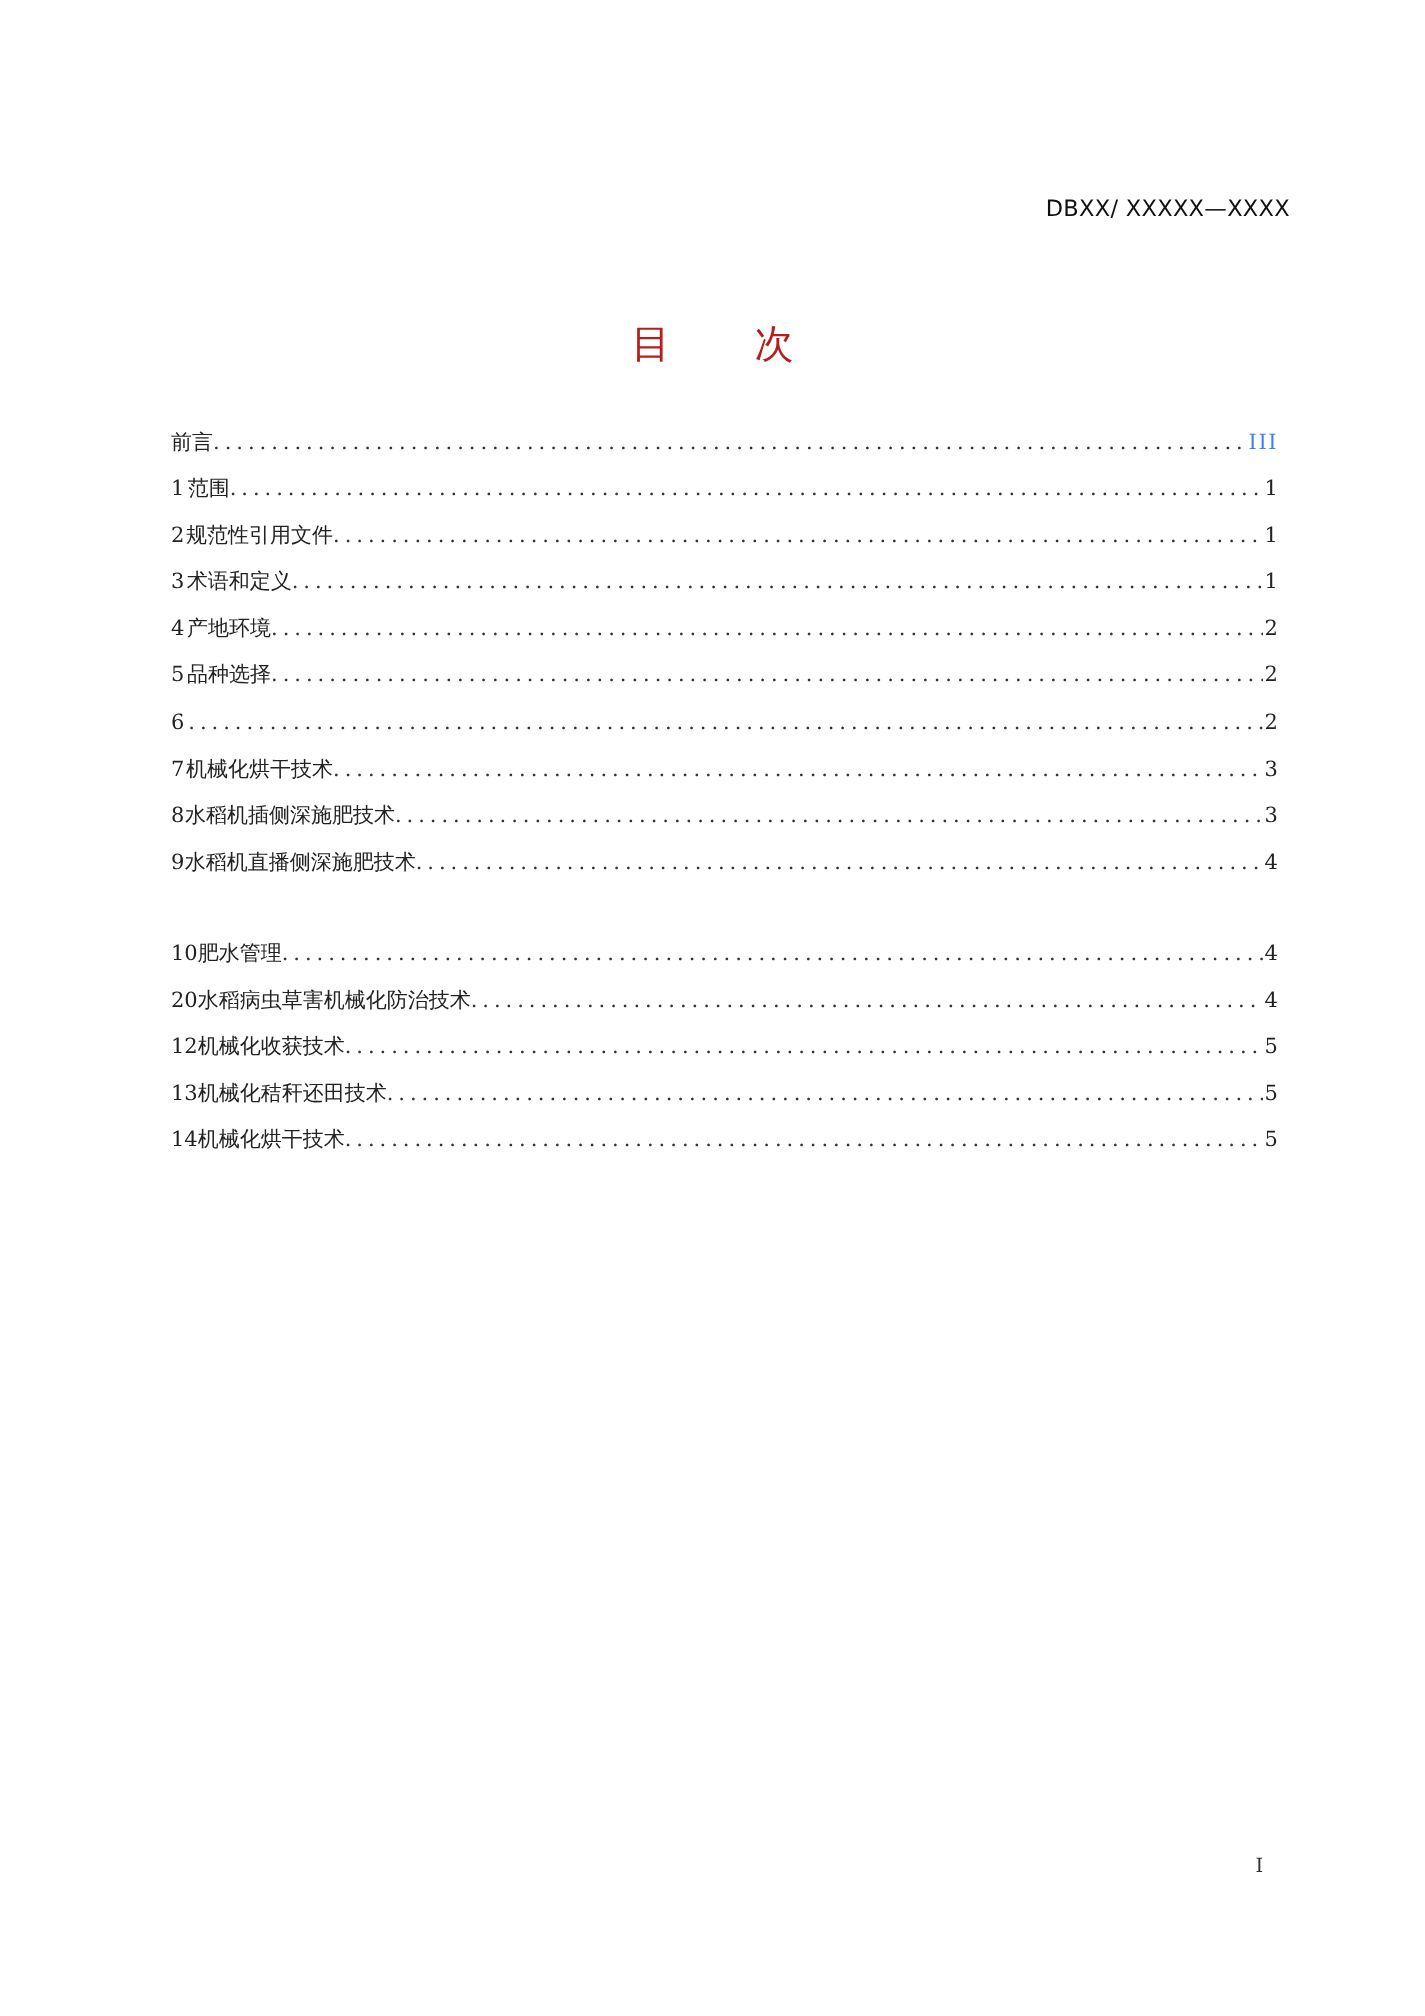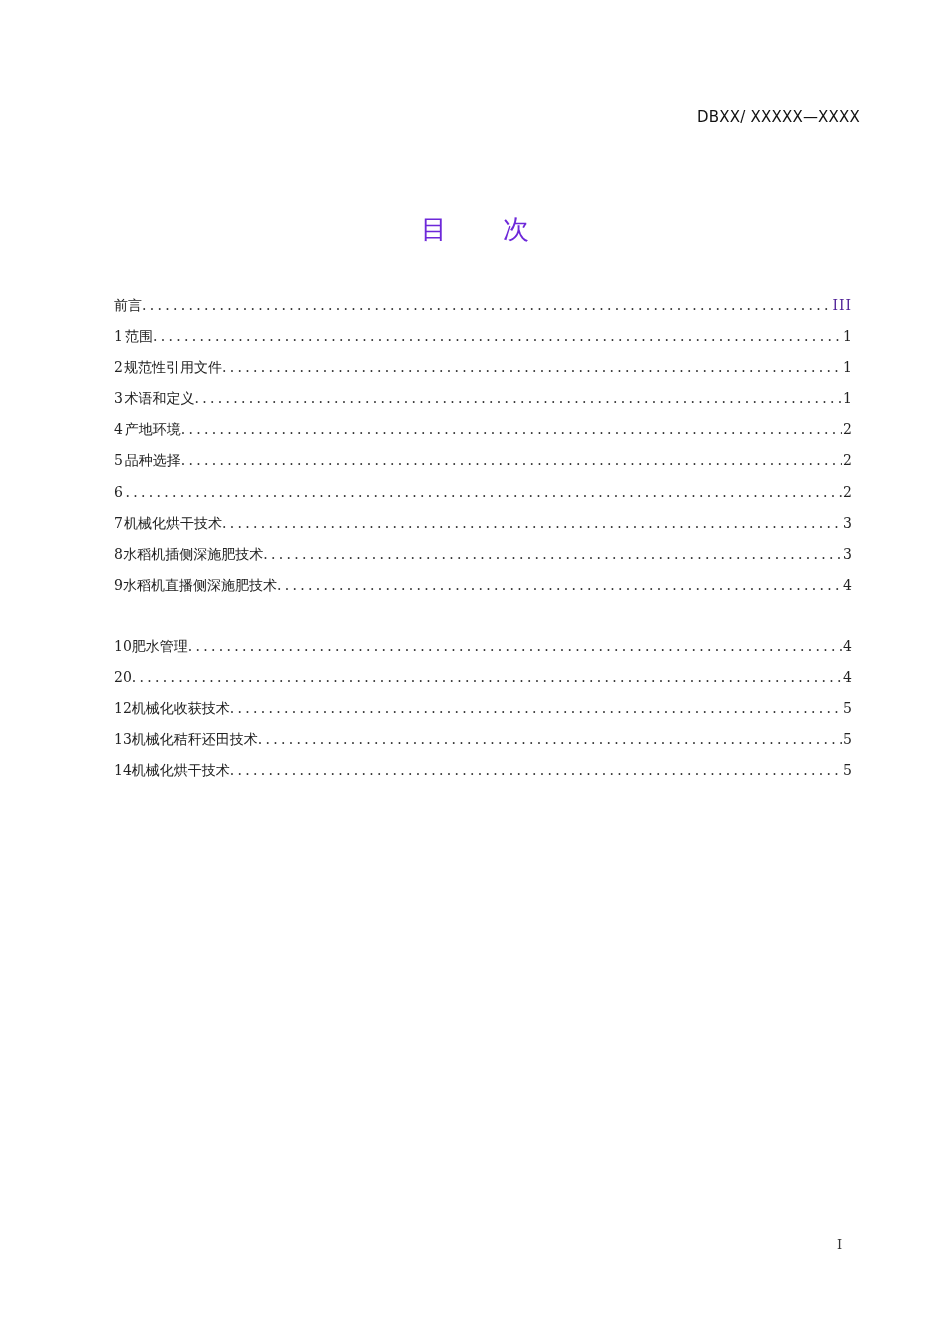"DBXX/ XXXXX—XXXX" .header-code { top: 108px -> 130px }
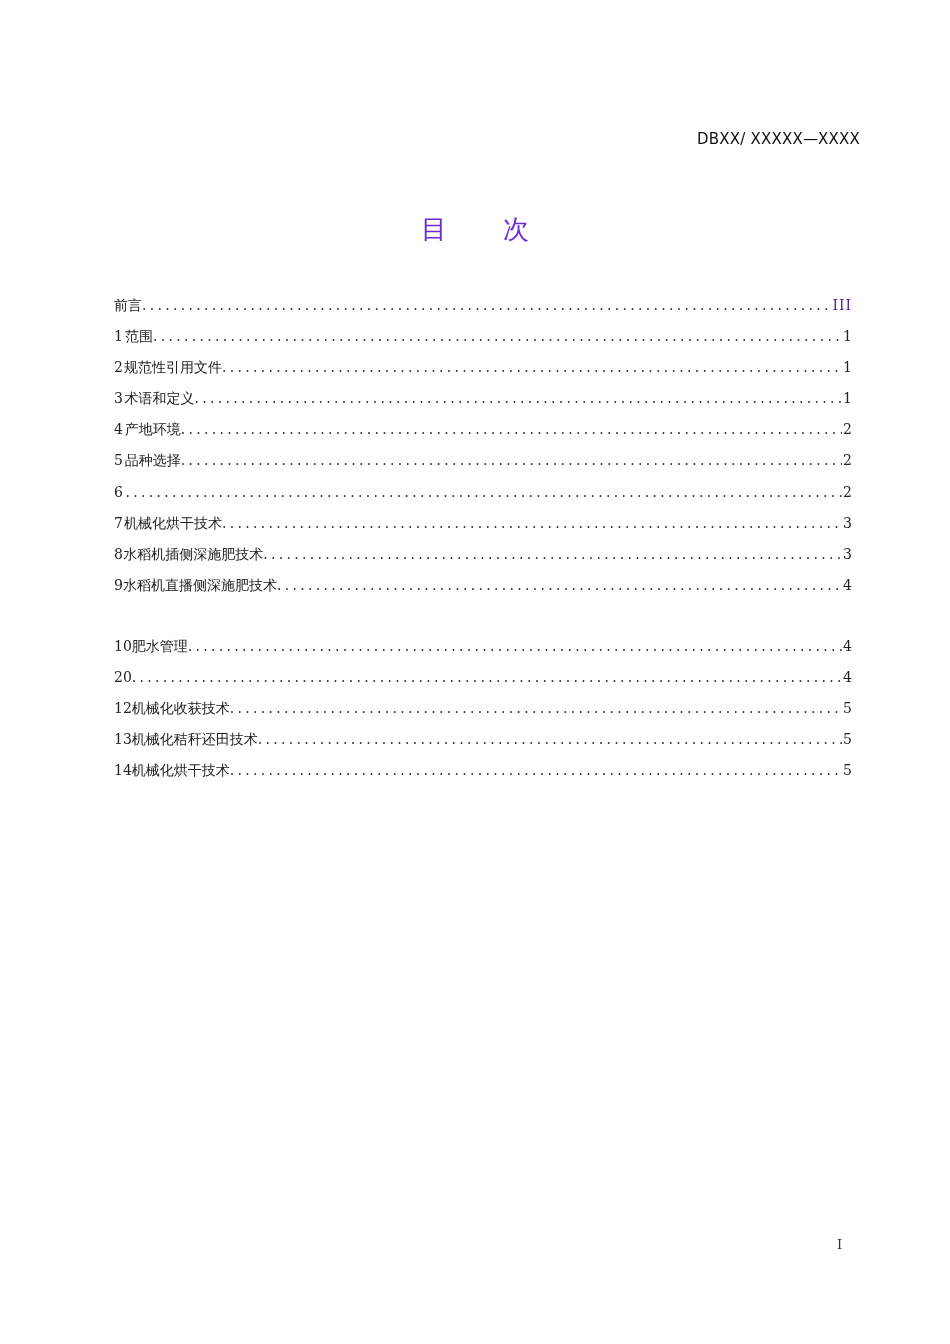"目 次" .toc-title { color: #6d28d9 -> #b91c1c }
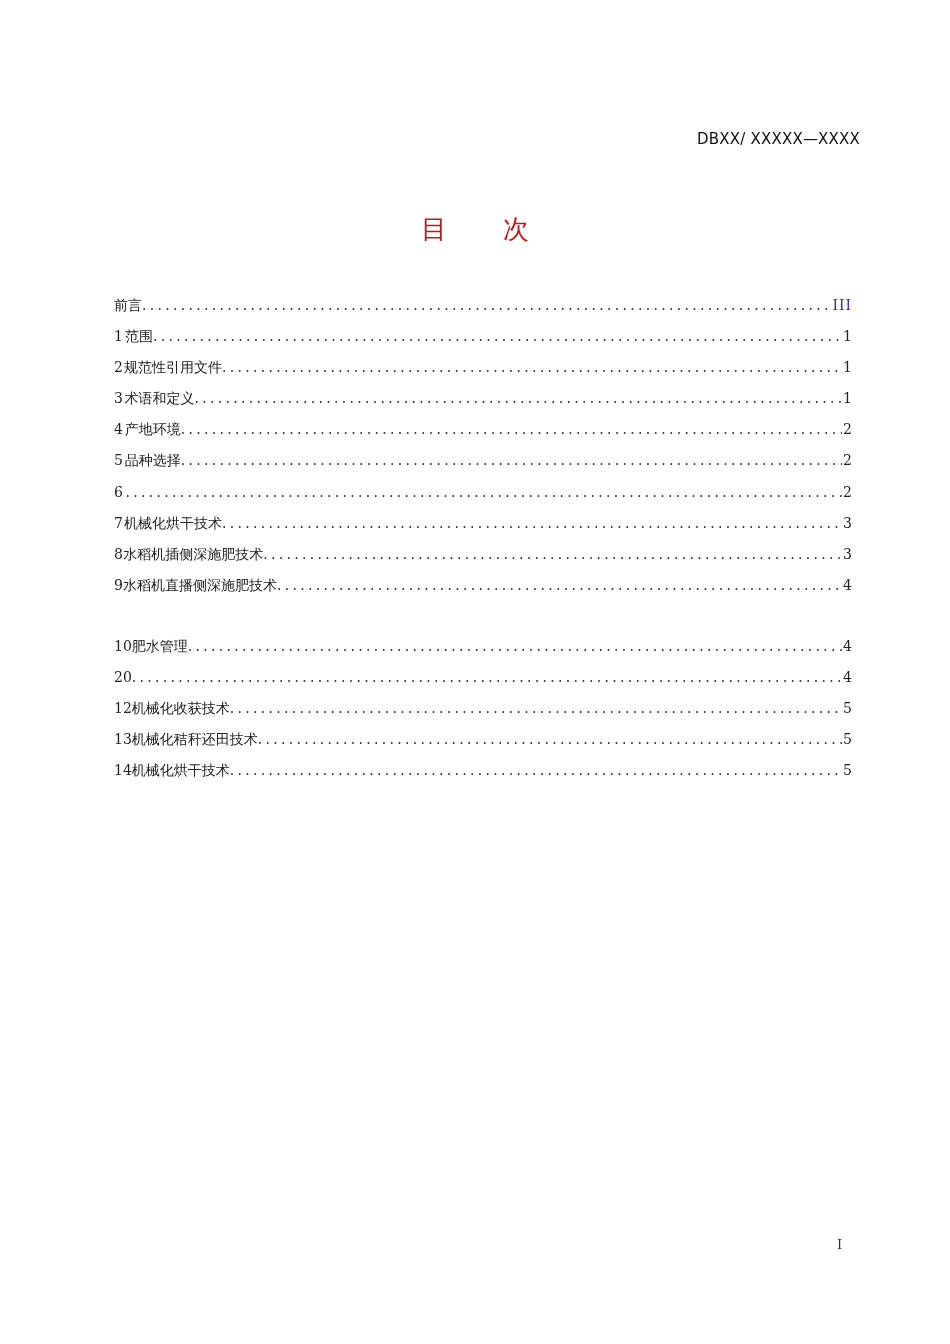"前言" .toc { top: 290px -> 280px }
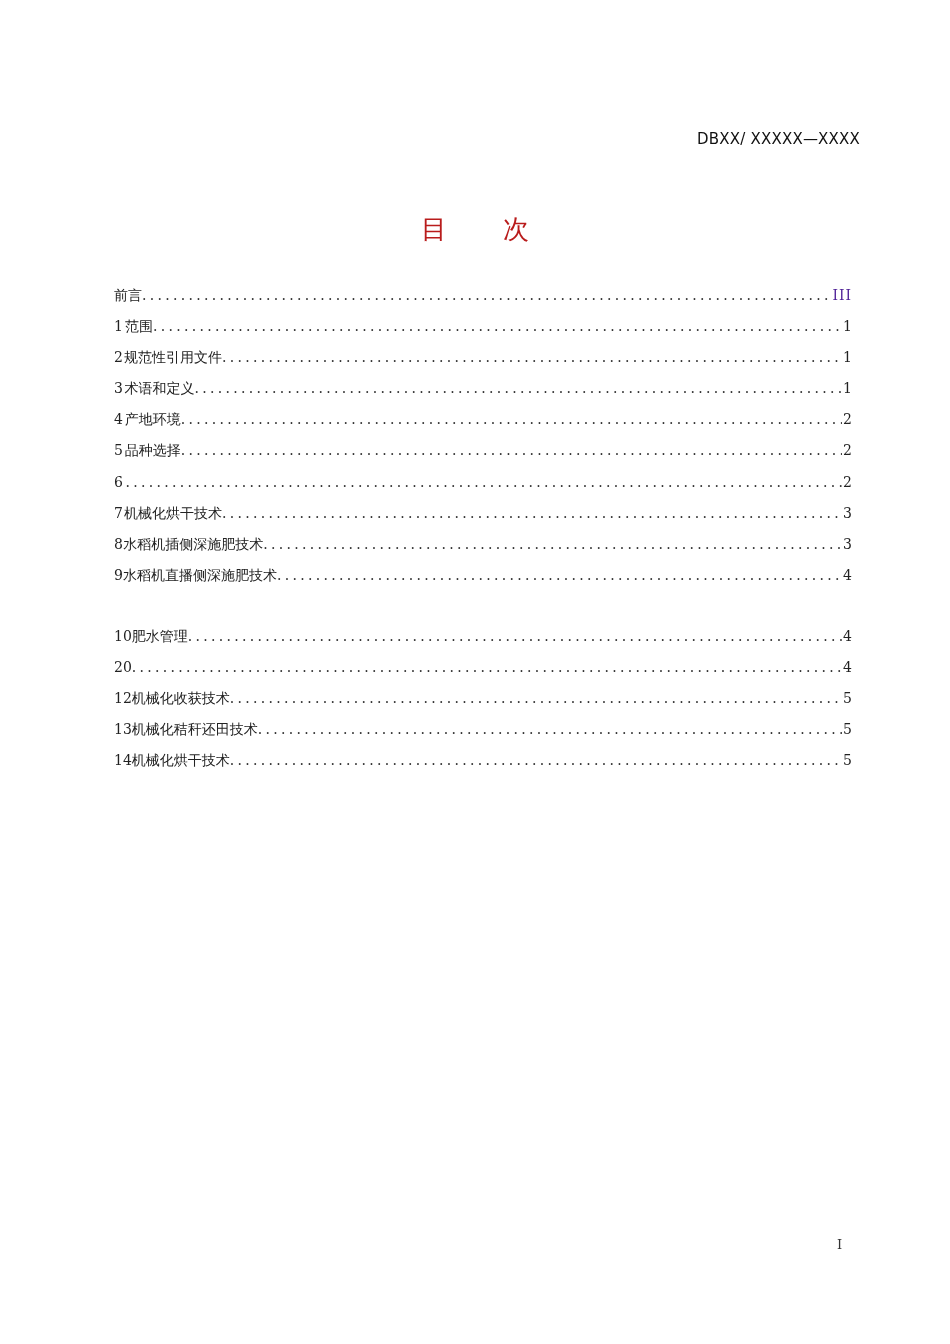"III" .toc-page.roman { color: #4c1d95 -> #3b82f6 }
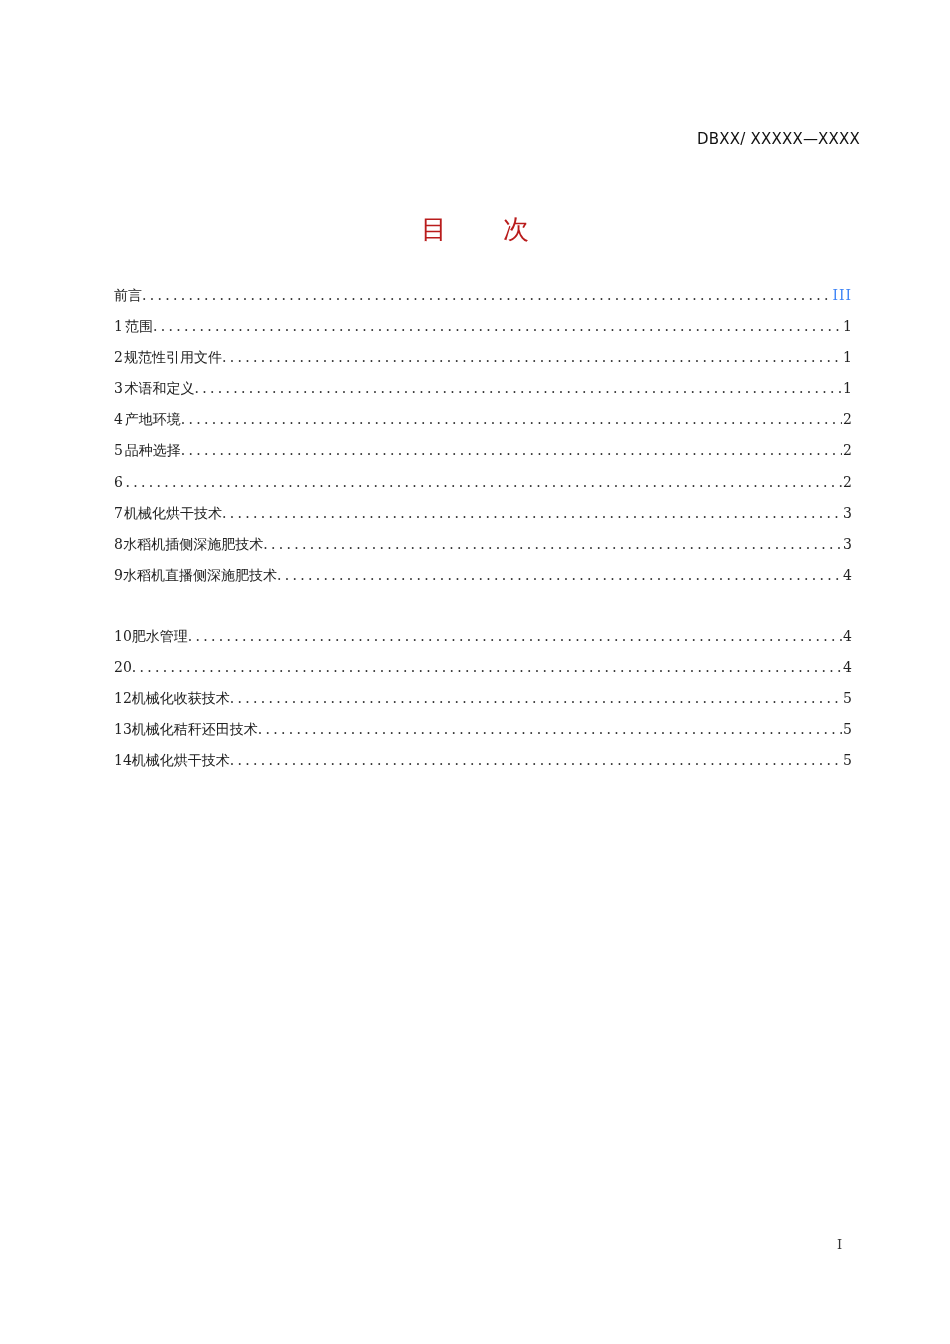"水稻病虫草害机械化防治技术" span.toc-label { html: none -> <span>水稻病虫草害机械化防治技术</span> }
